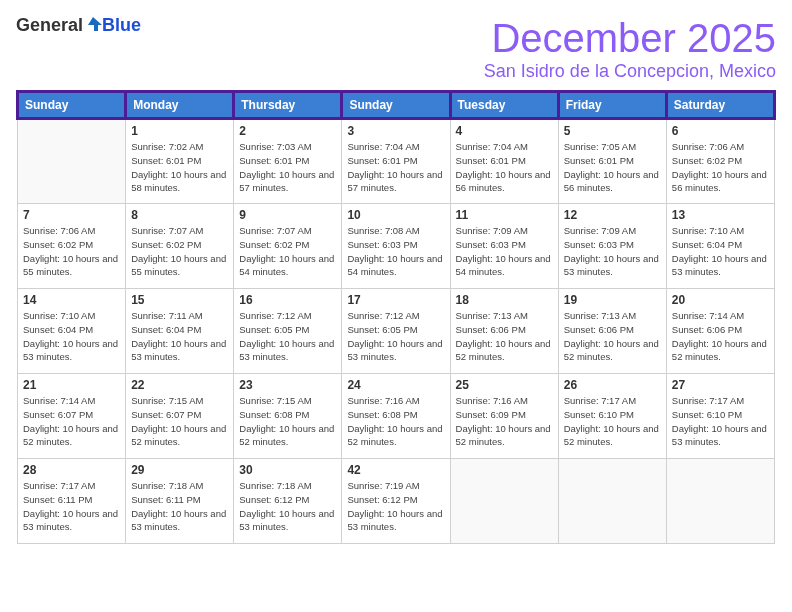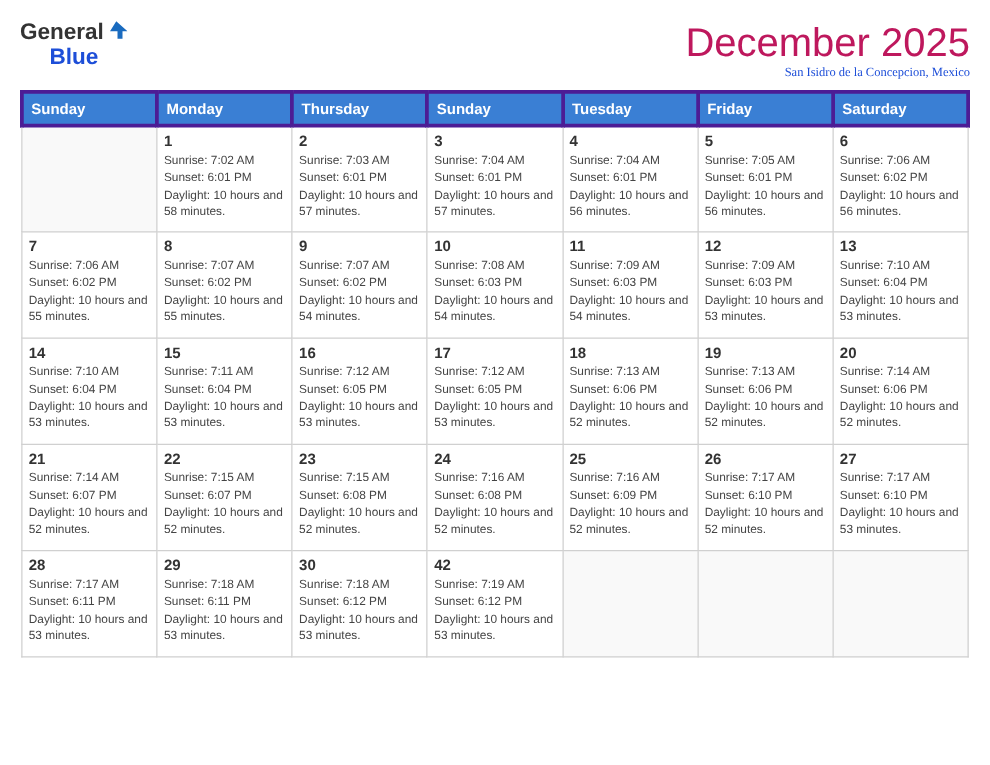"General" .logo { align-items: center -> flex-start; flex-direction: column -> row }
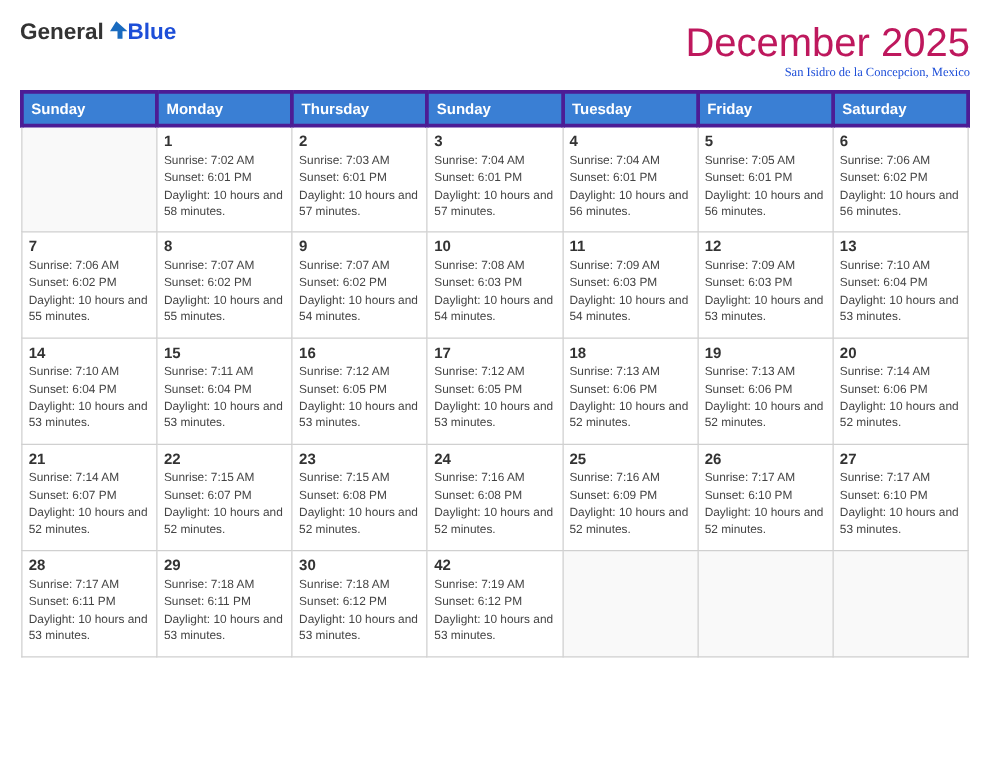"December 2025" .month-title { color: #be185d -> #8b5cf6; font-size: 32px -> 40px }
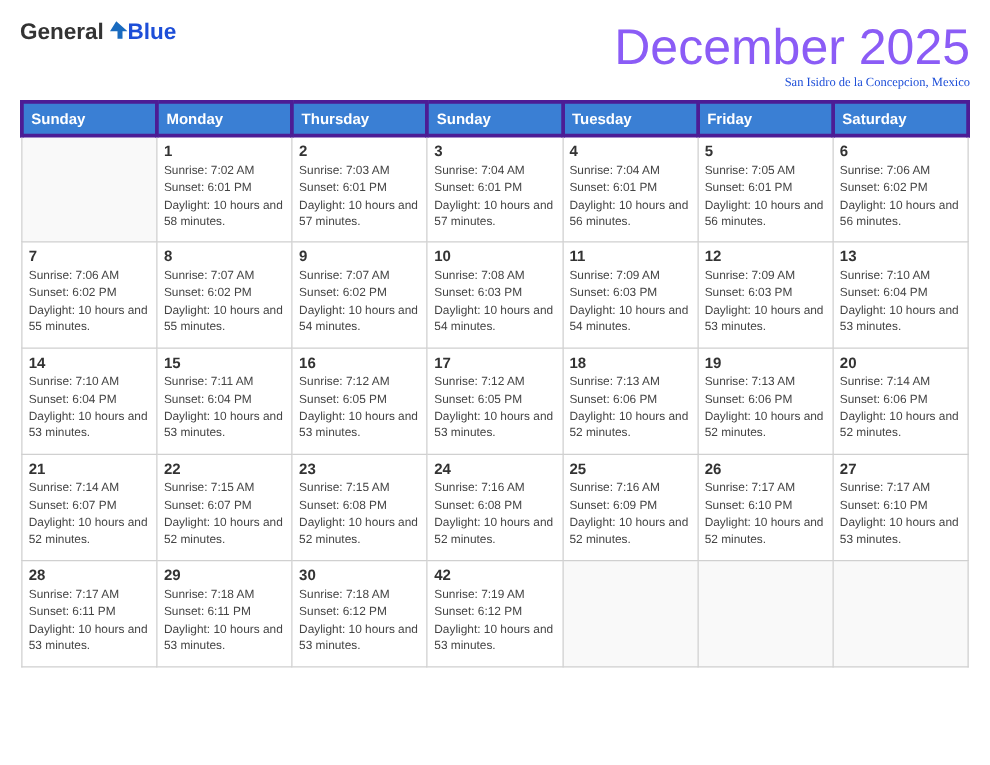"San Isidro de la Concepcion," .location-title { color: #1d4ed8 -> #8b5cf6; font-family: Liberation Serif, serif -> none; font-size: 10px -> 18px }
